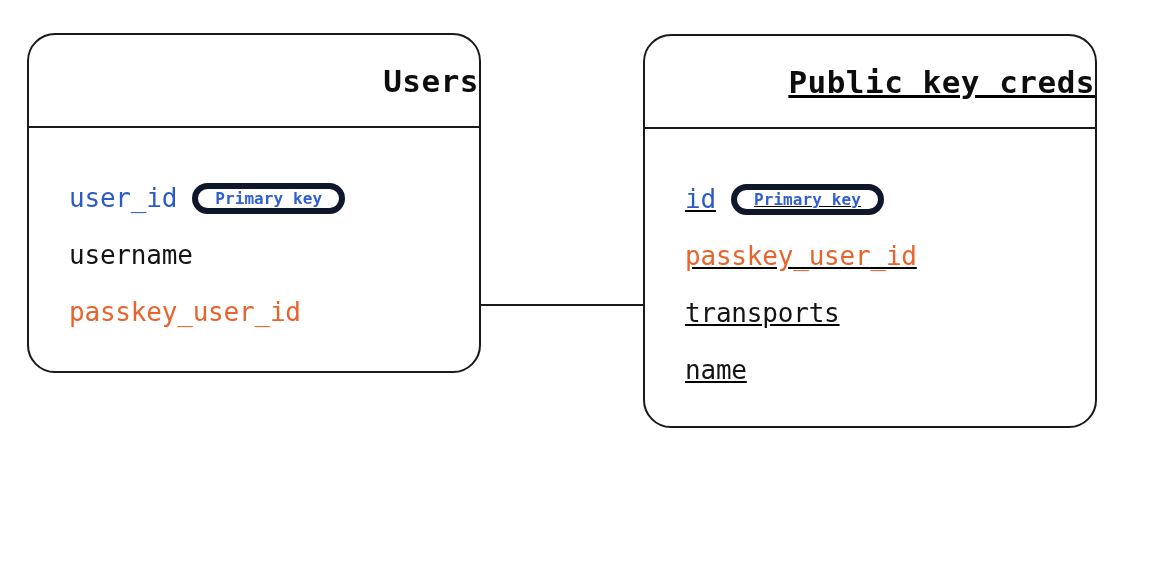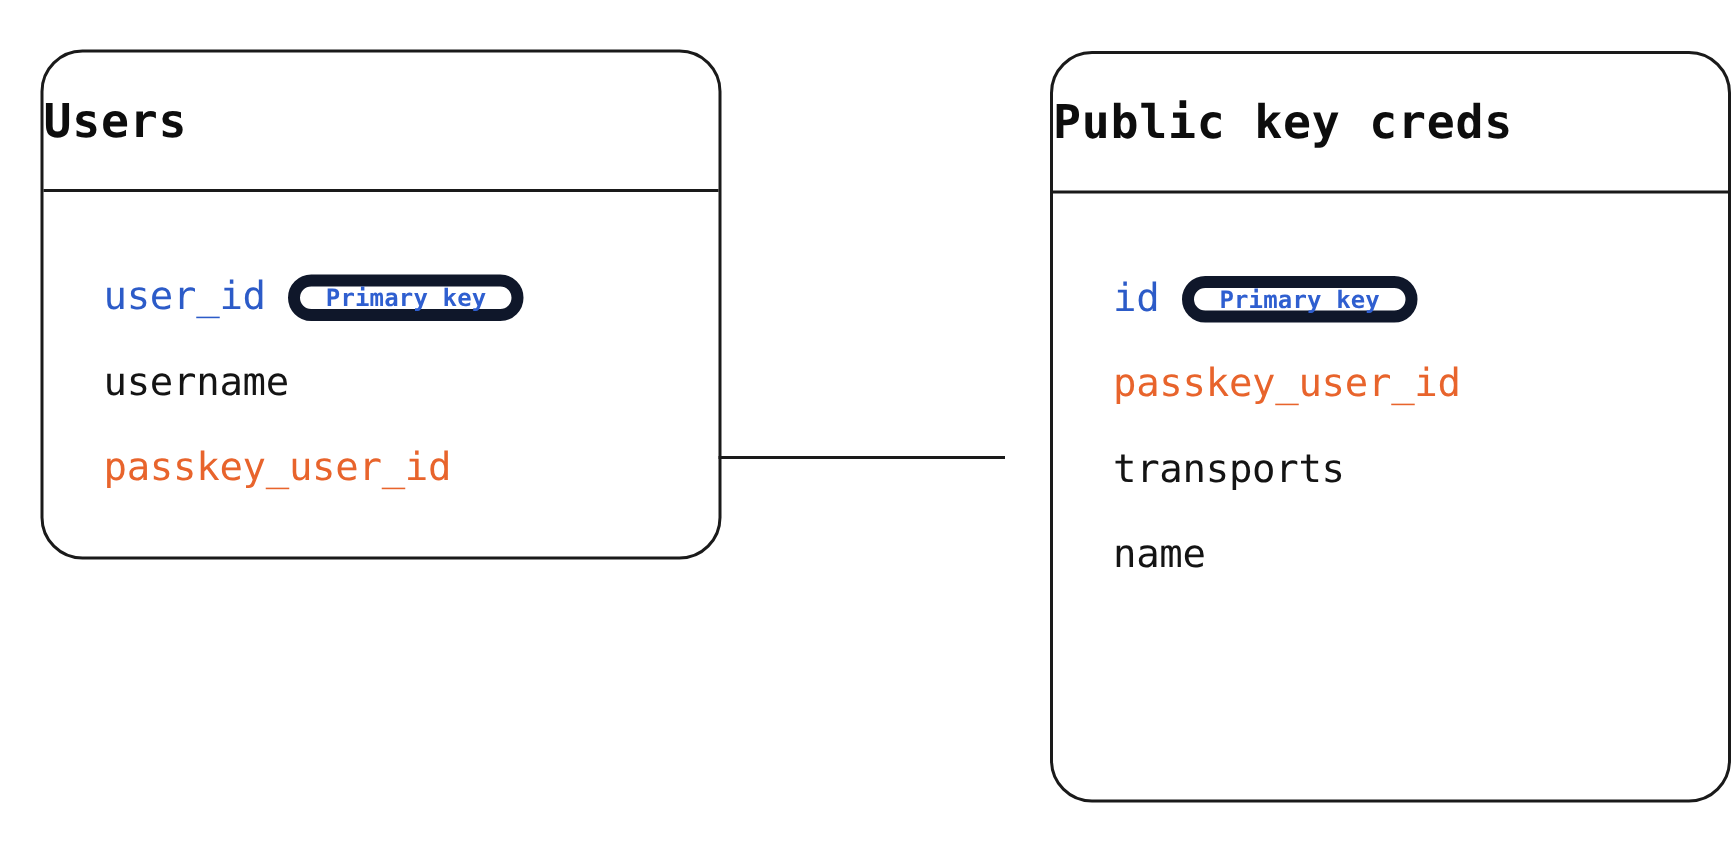"Users" .entity-header { justify-content: flex-start -> flex-end }
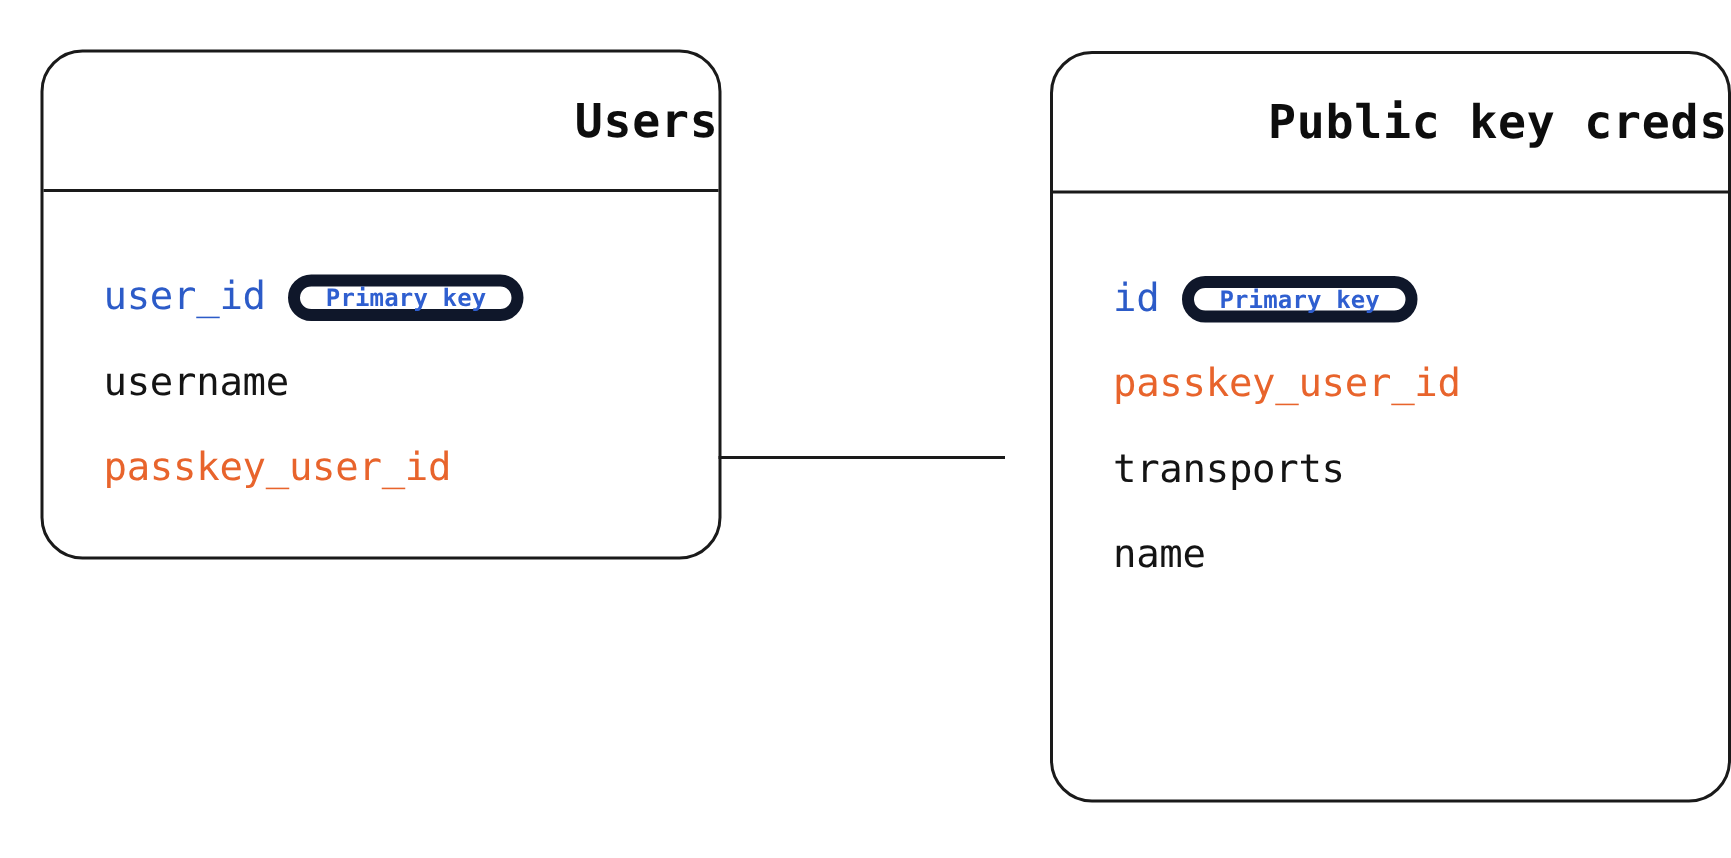"Public key creds" .entity-pkcreds { height: 501px -> 394px; left: 700px -> 643px; text-decoration: none -> underline }
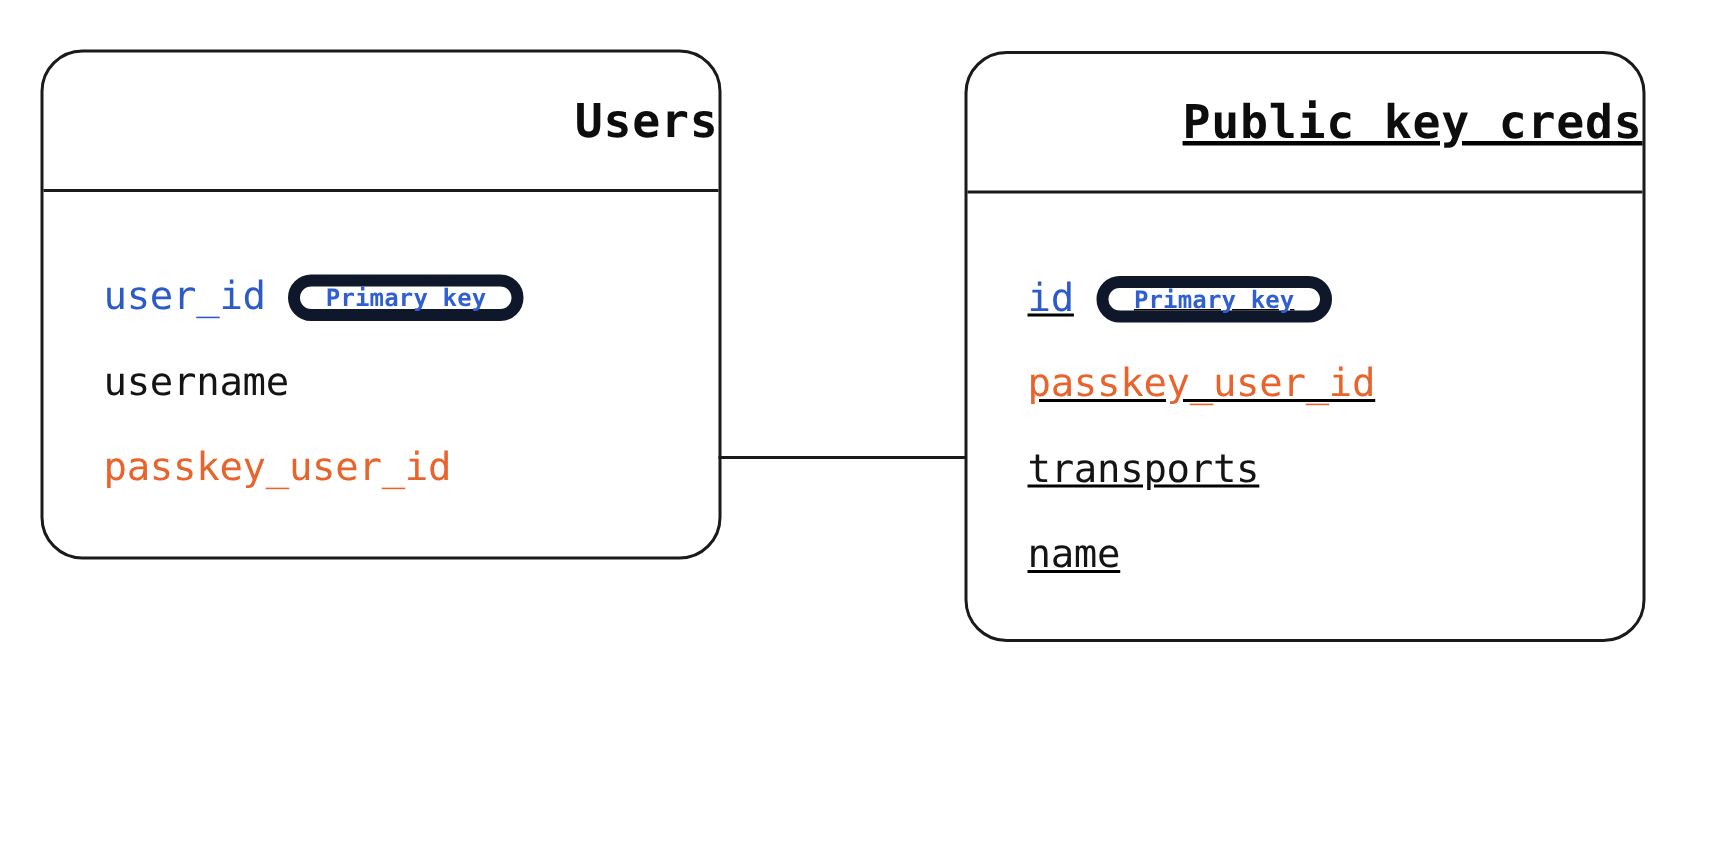"Primary key" .pk-badge { border: 8px solid #0f172a -> 6px solid #0f172a }
